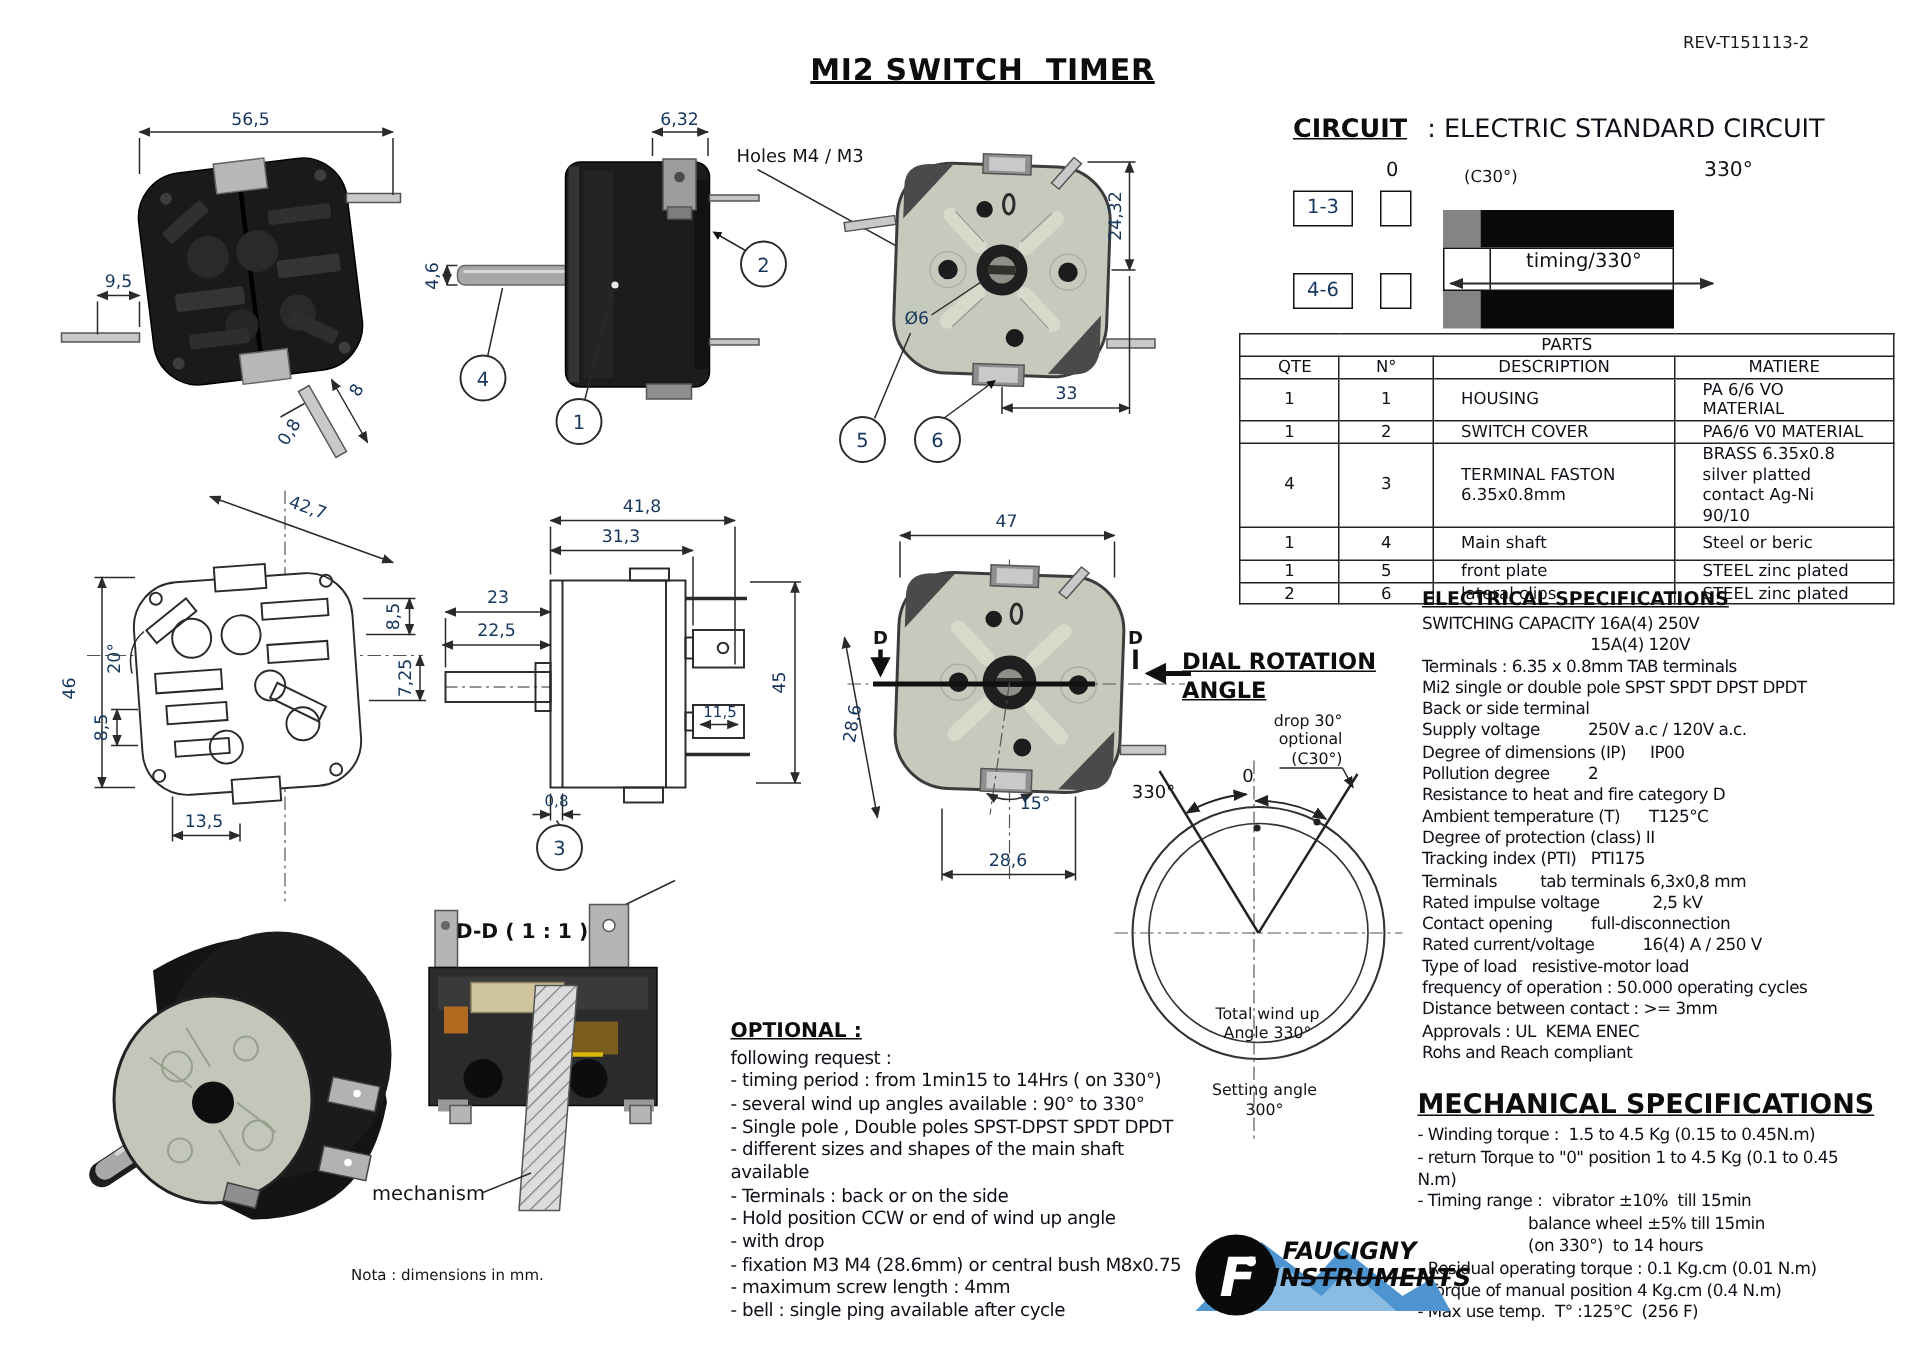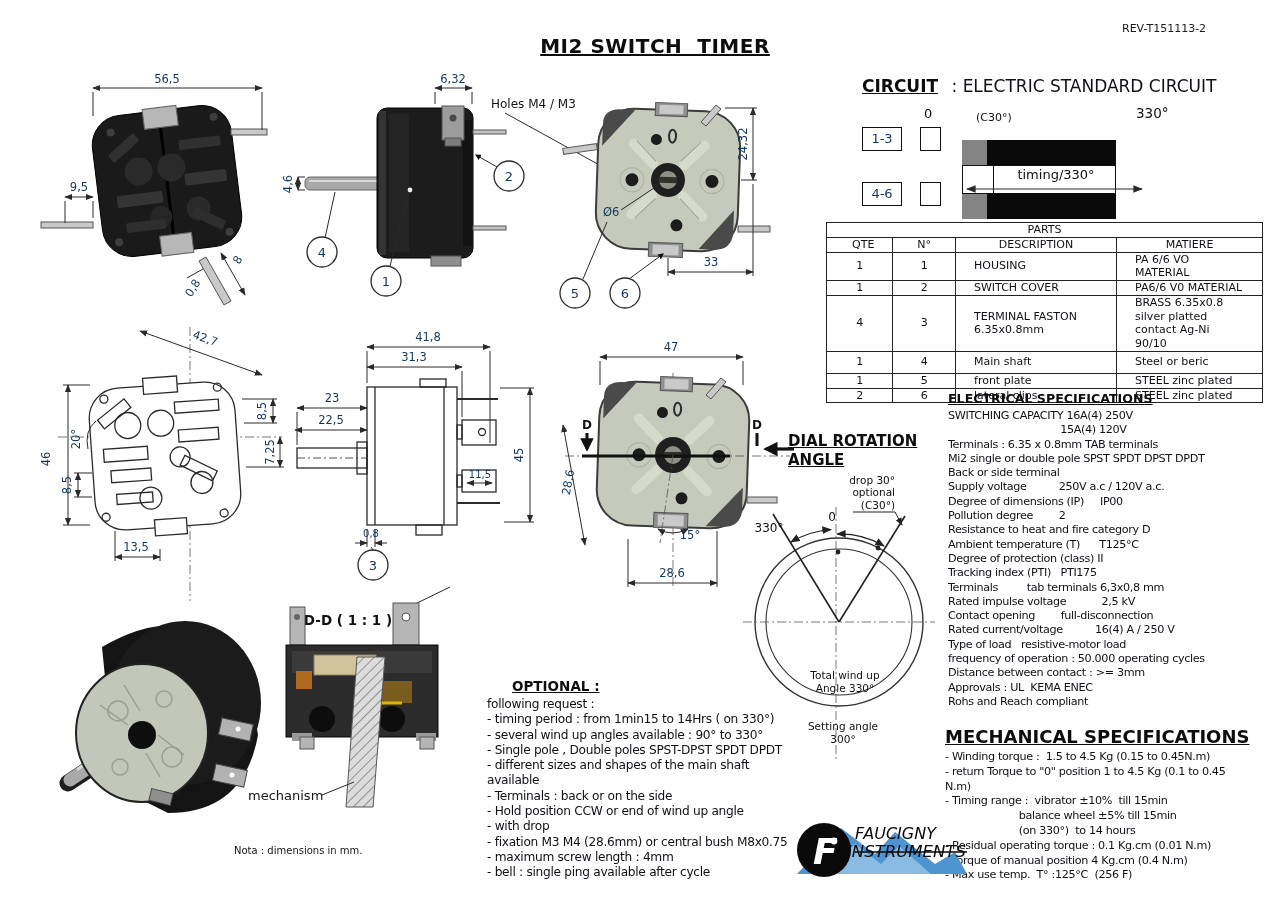"OPTIONAL :" span.sec-head { margin-left: 25px -> none }
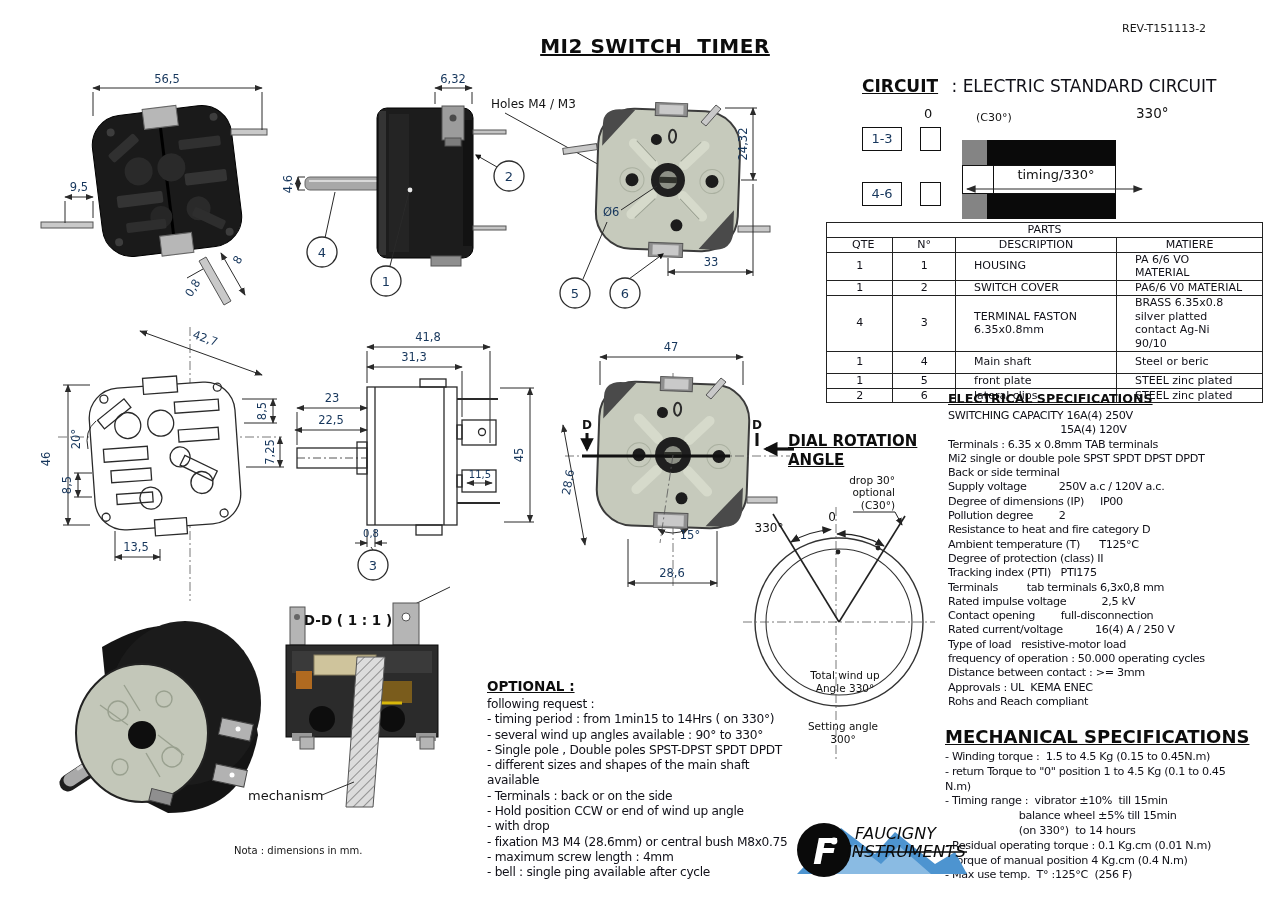"FAUCIGNY" .logo-txt { font-weight: normal -> bold }
